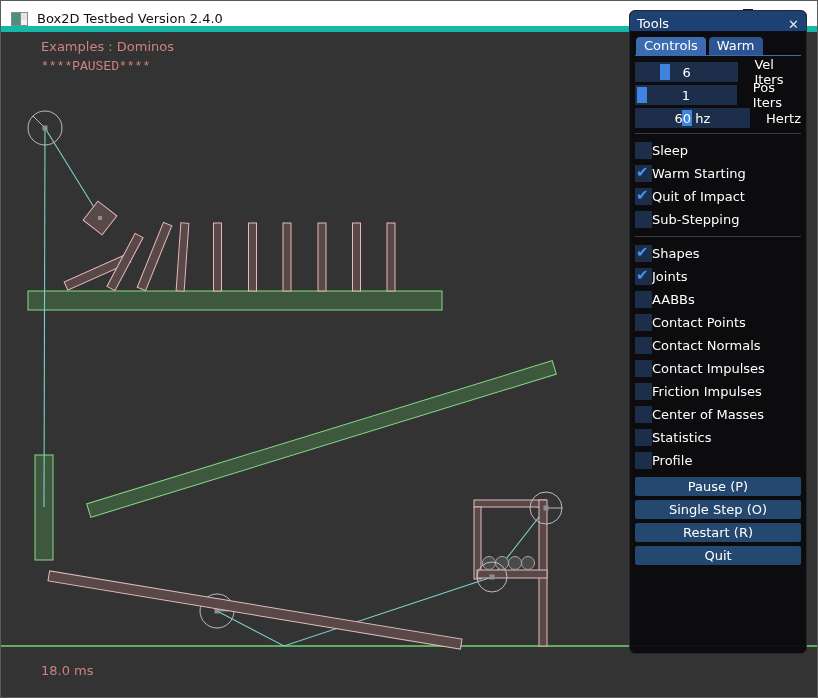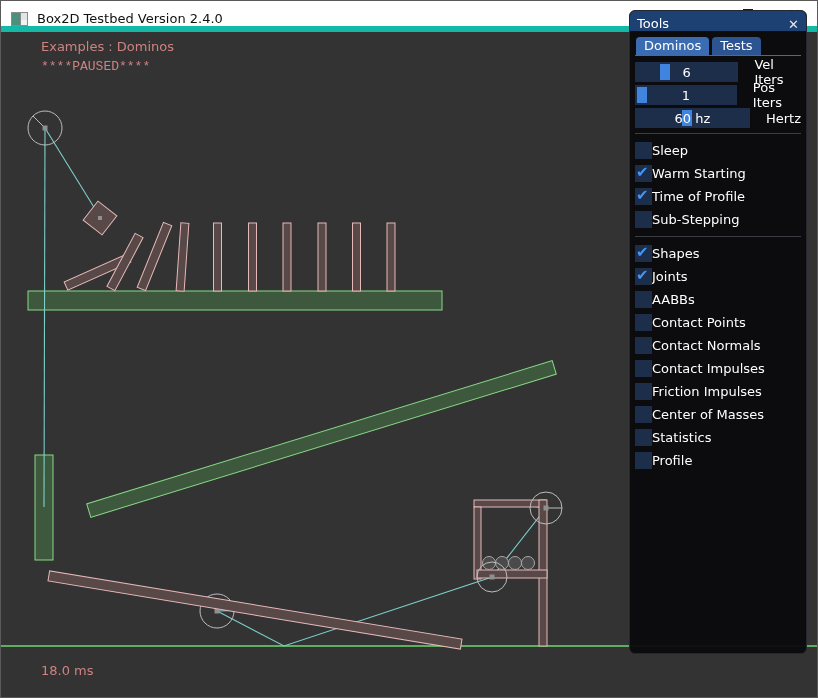"Dominos" div.tab { text: Dominos -> Controls }
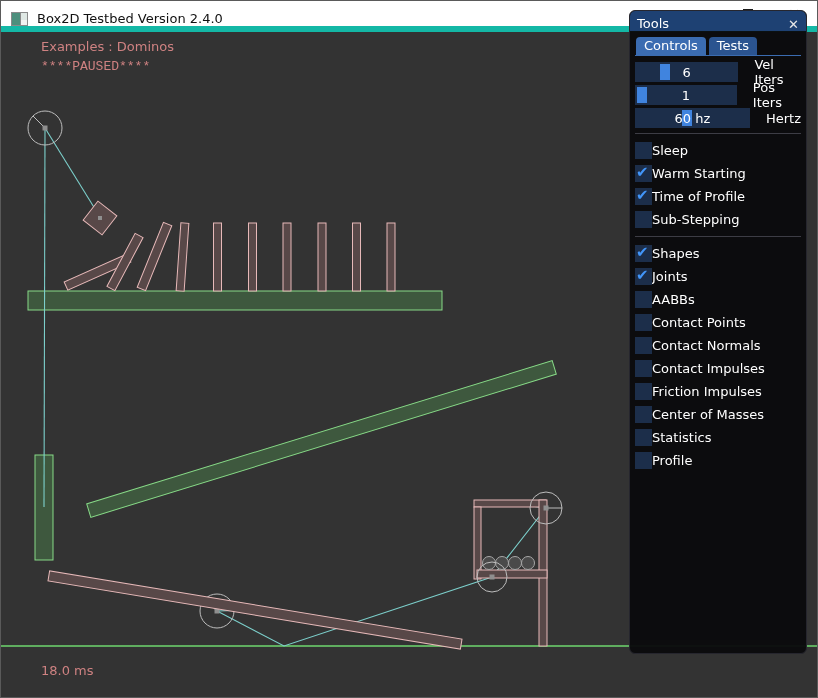"Tests" div.tab { text: Tests -> Warm }
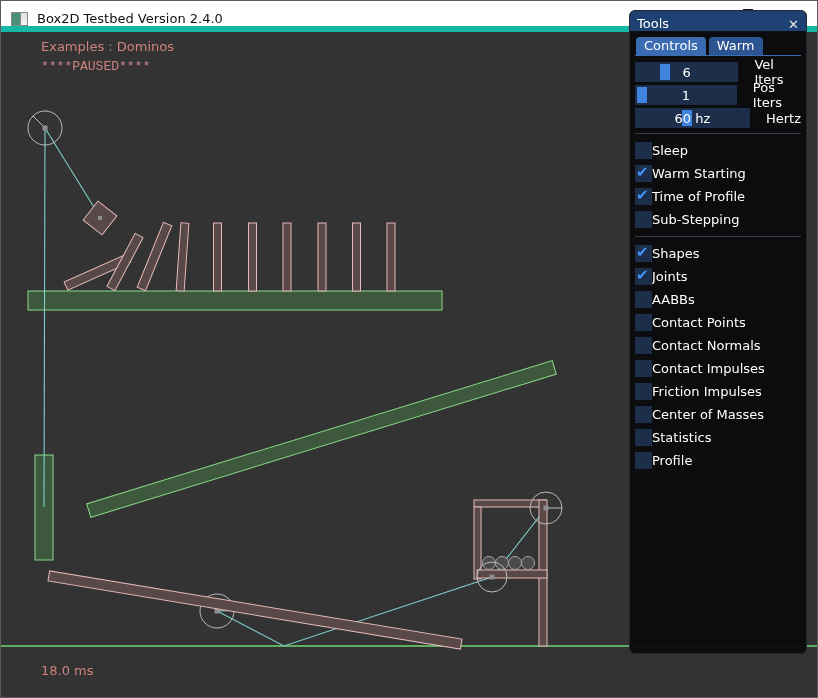"Time of Profile" span.cb-label { text: Time of Profile -> Quit of Impact }
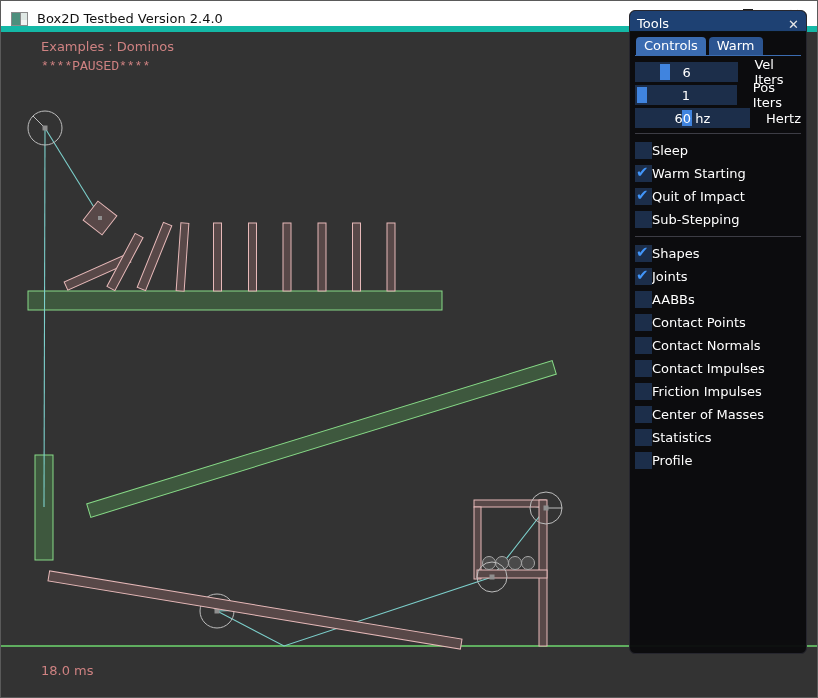"Pause (P)" div.btns { html: none -> <div> <button>Pause (P)</button> <button>Single Step (O)</button> <button>Restart (R)</button> <button>Quit</button> </div> }
